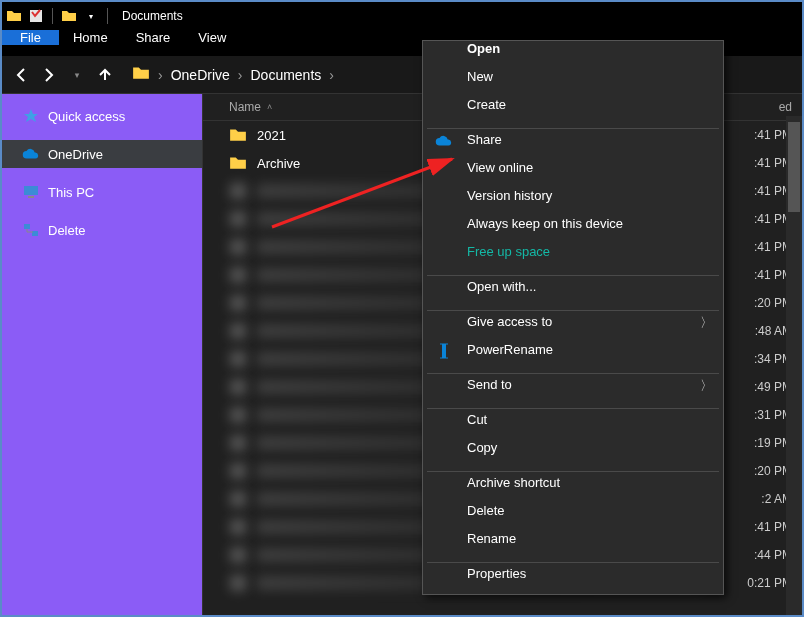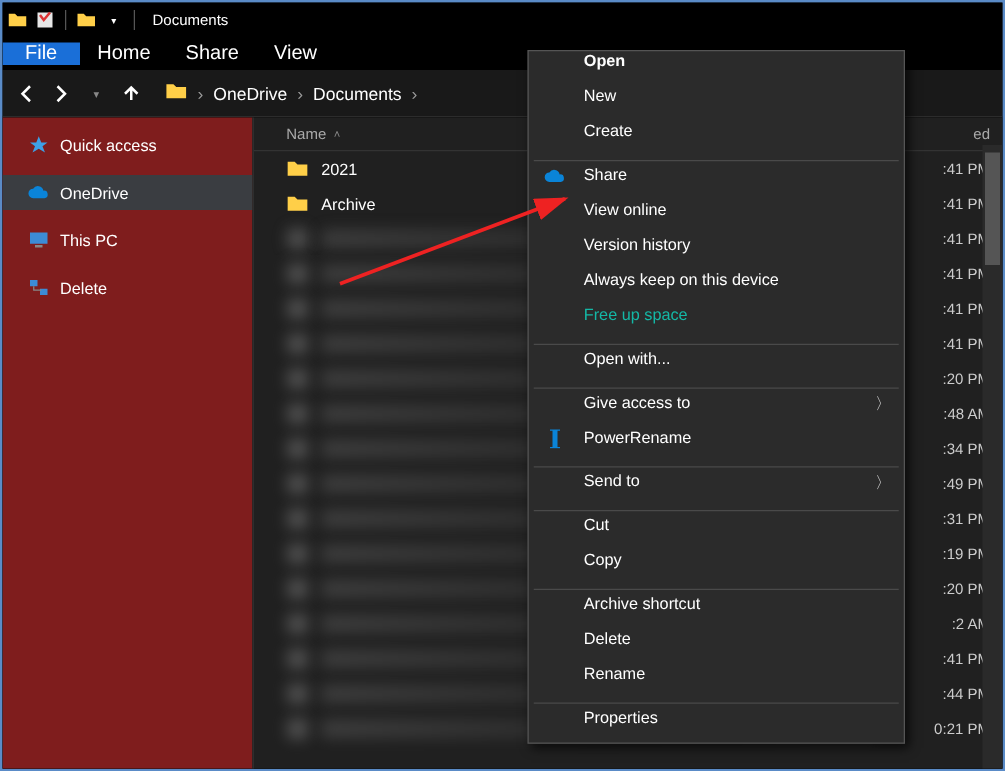"File" .ribbon { align-items: center -> flex-start; font-size: 16px -> 13px }
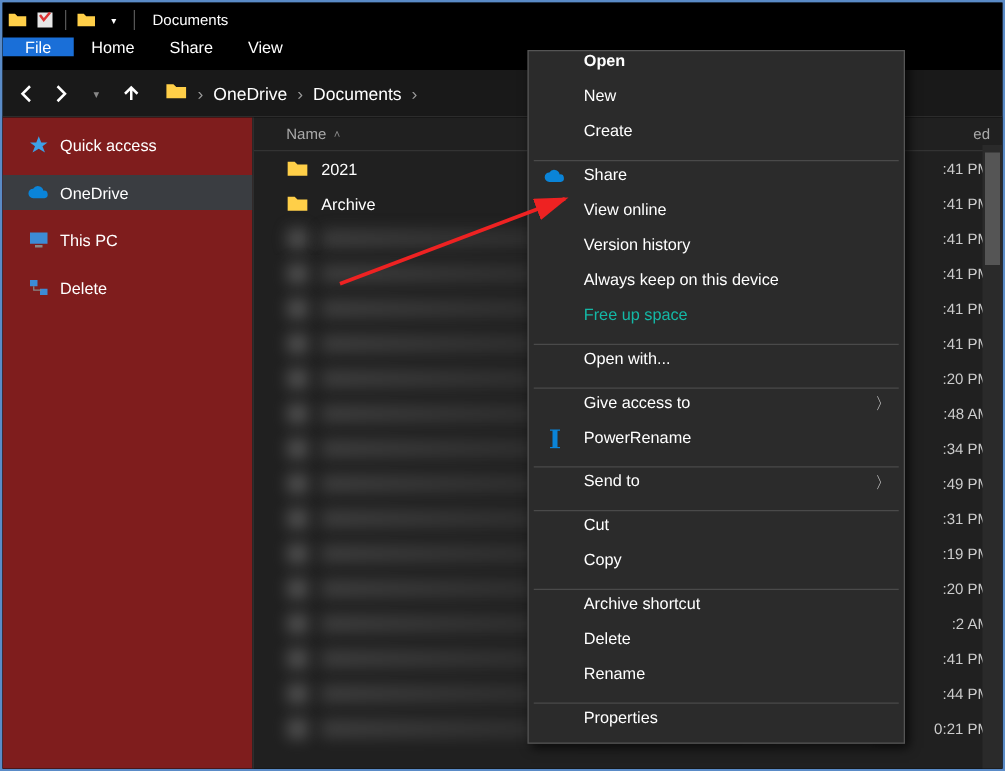"Quick access" .sidebar { background: #7f1d1d -> #8b5cf6 }
